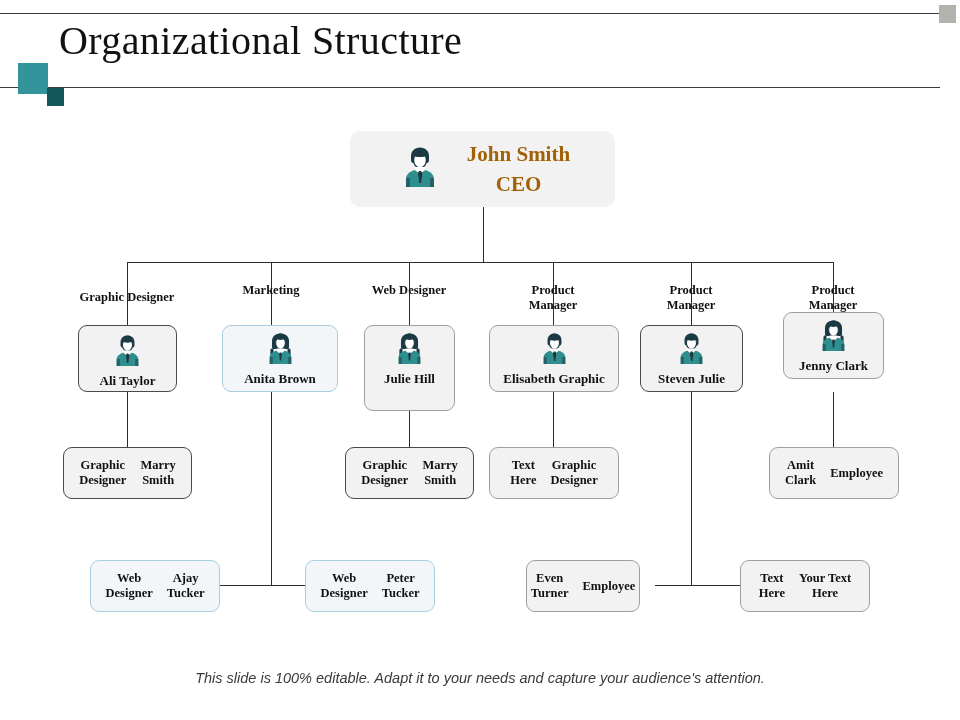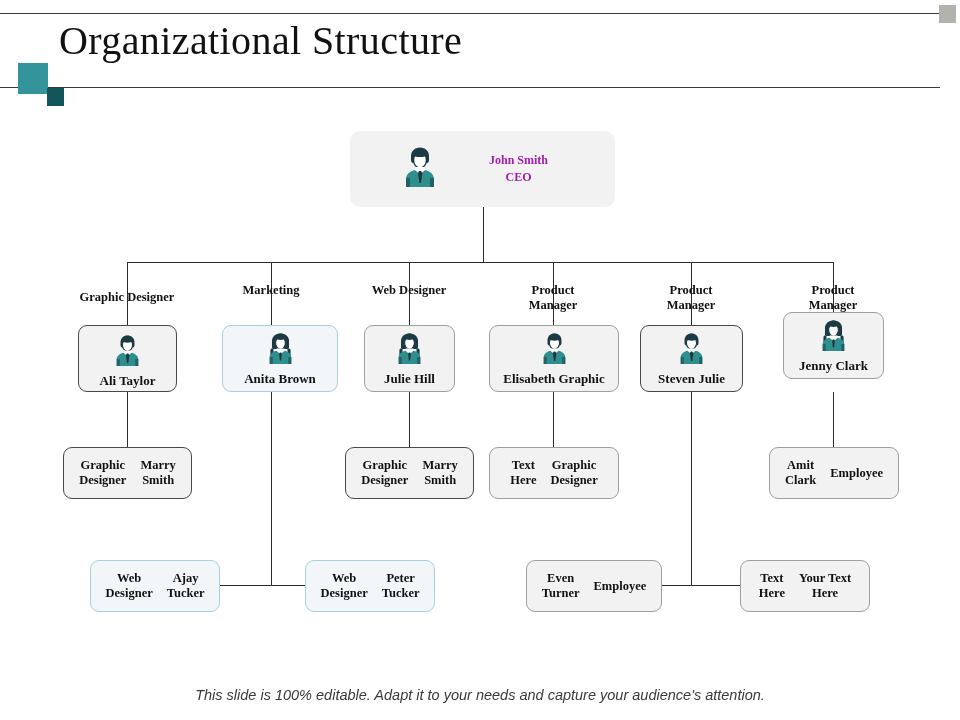"John Smith" .ceo-text { color: #a21caf -> #a16207; font-size: 12px -> 21px }
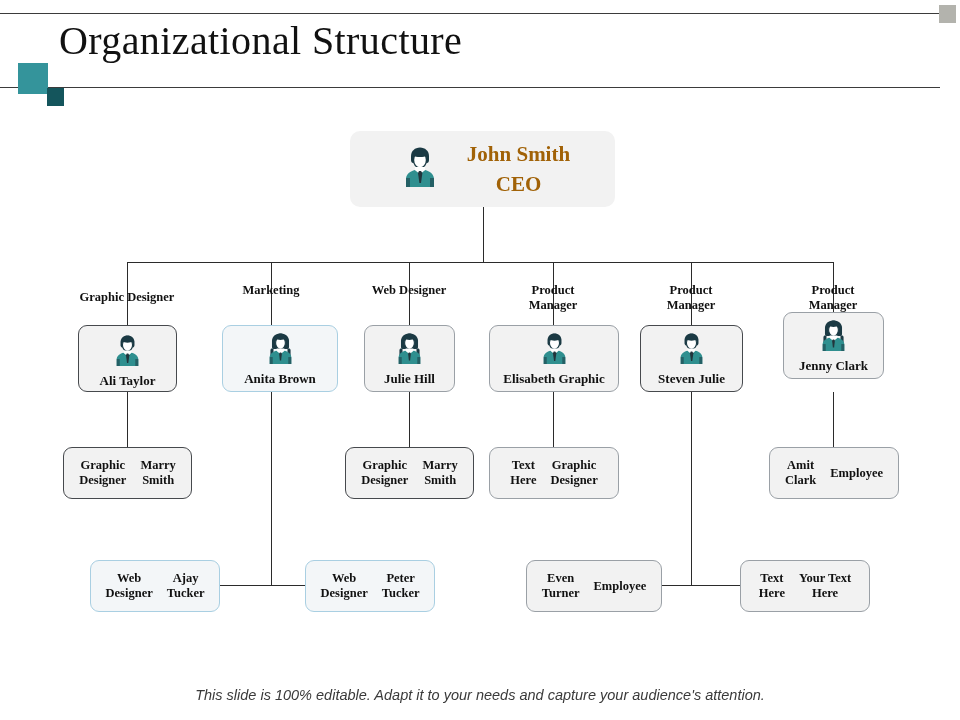"Julie Hill" div.node { height: 67px -> 86px }
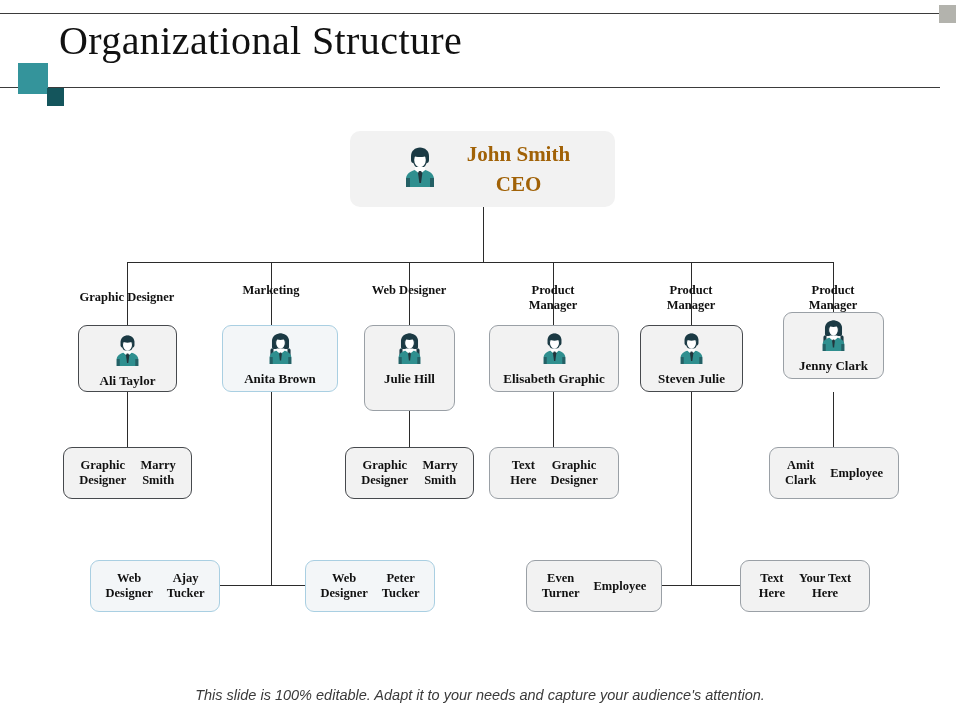"Even" div.node { width: 136px -> 114px }
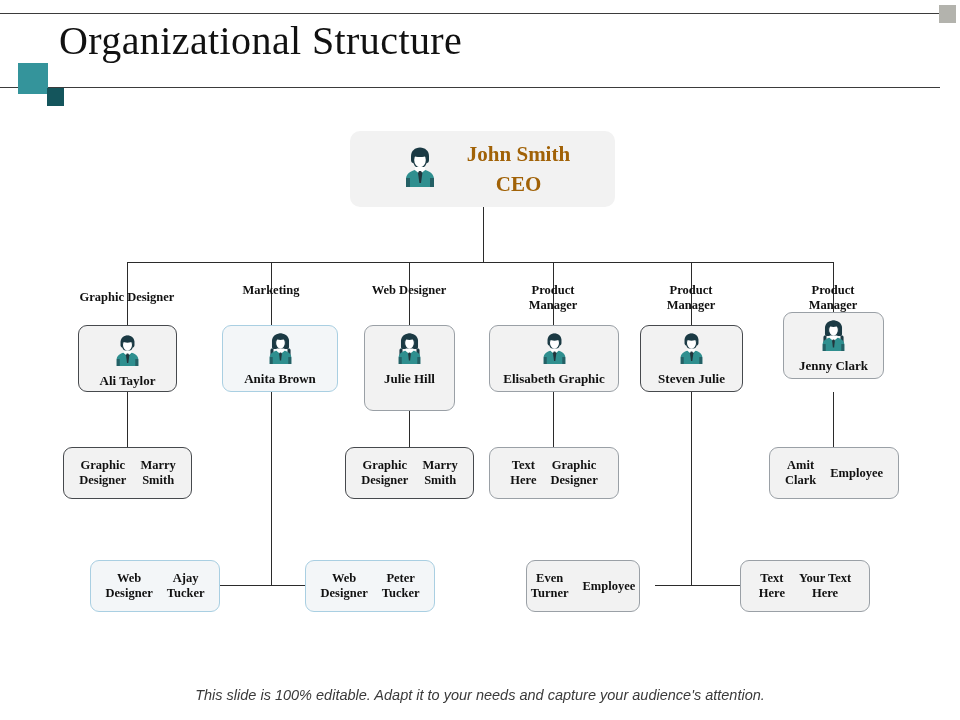"This slide is 100% editable." .footer-note { margin-top: 17px -> none }
